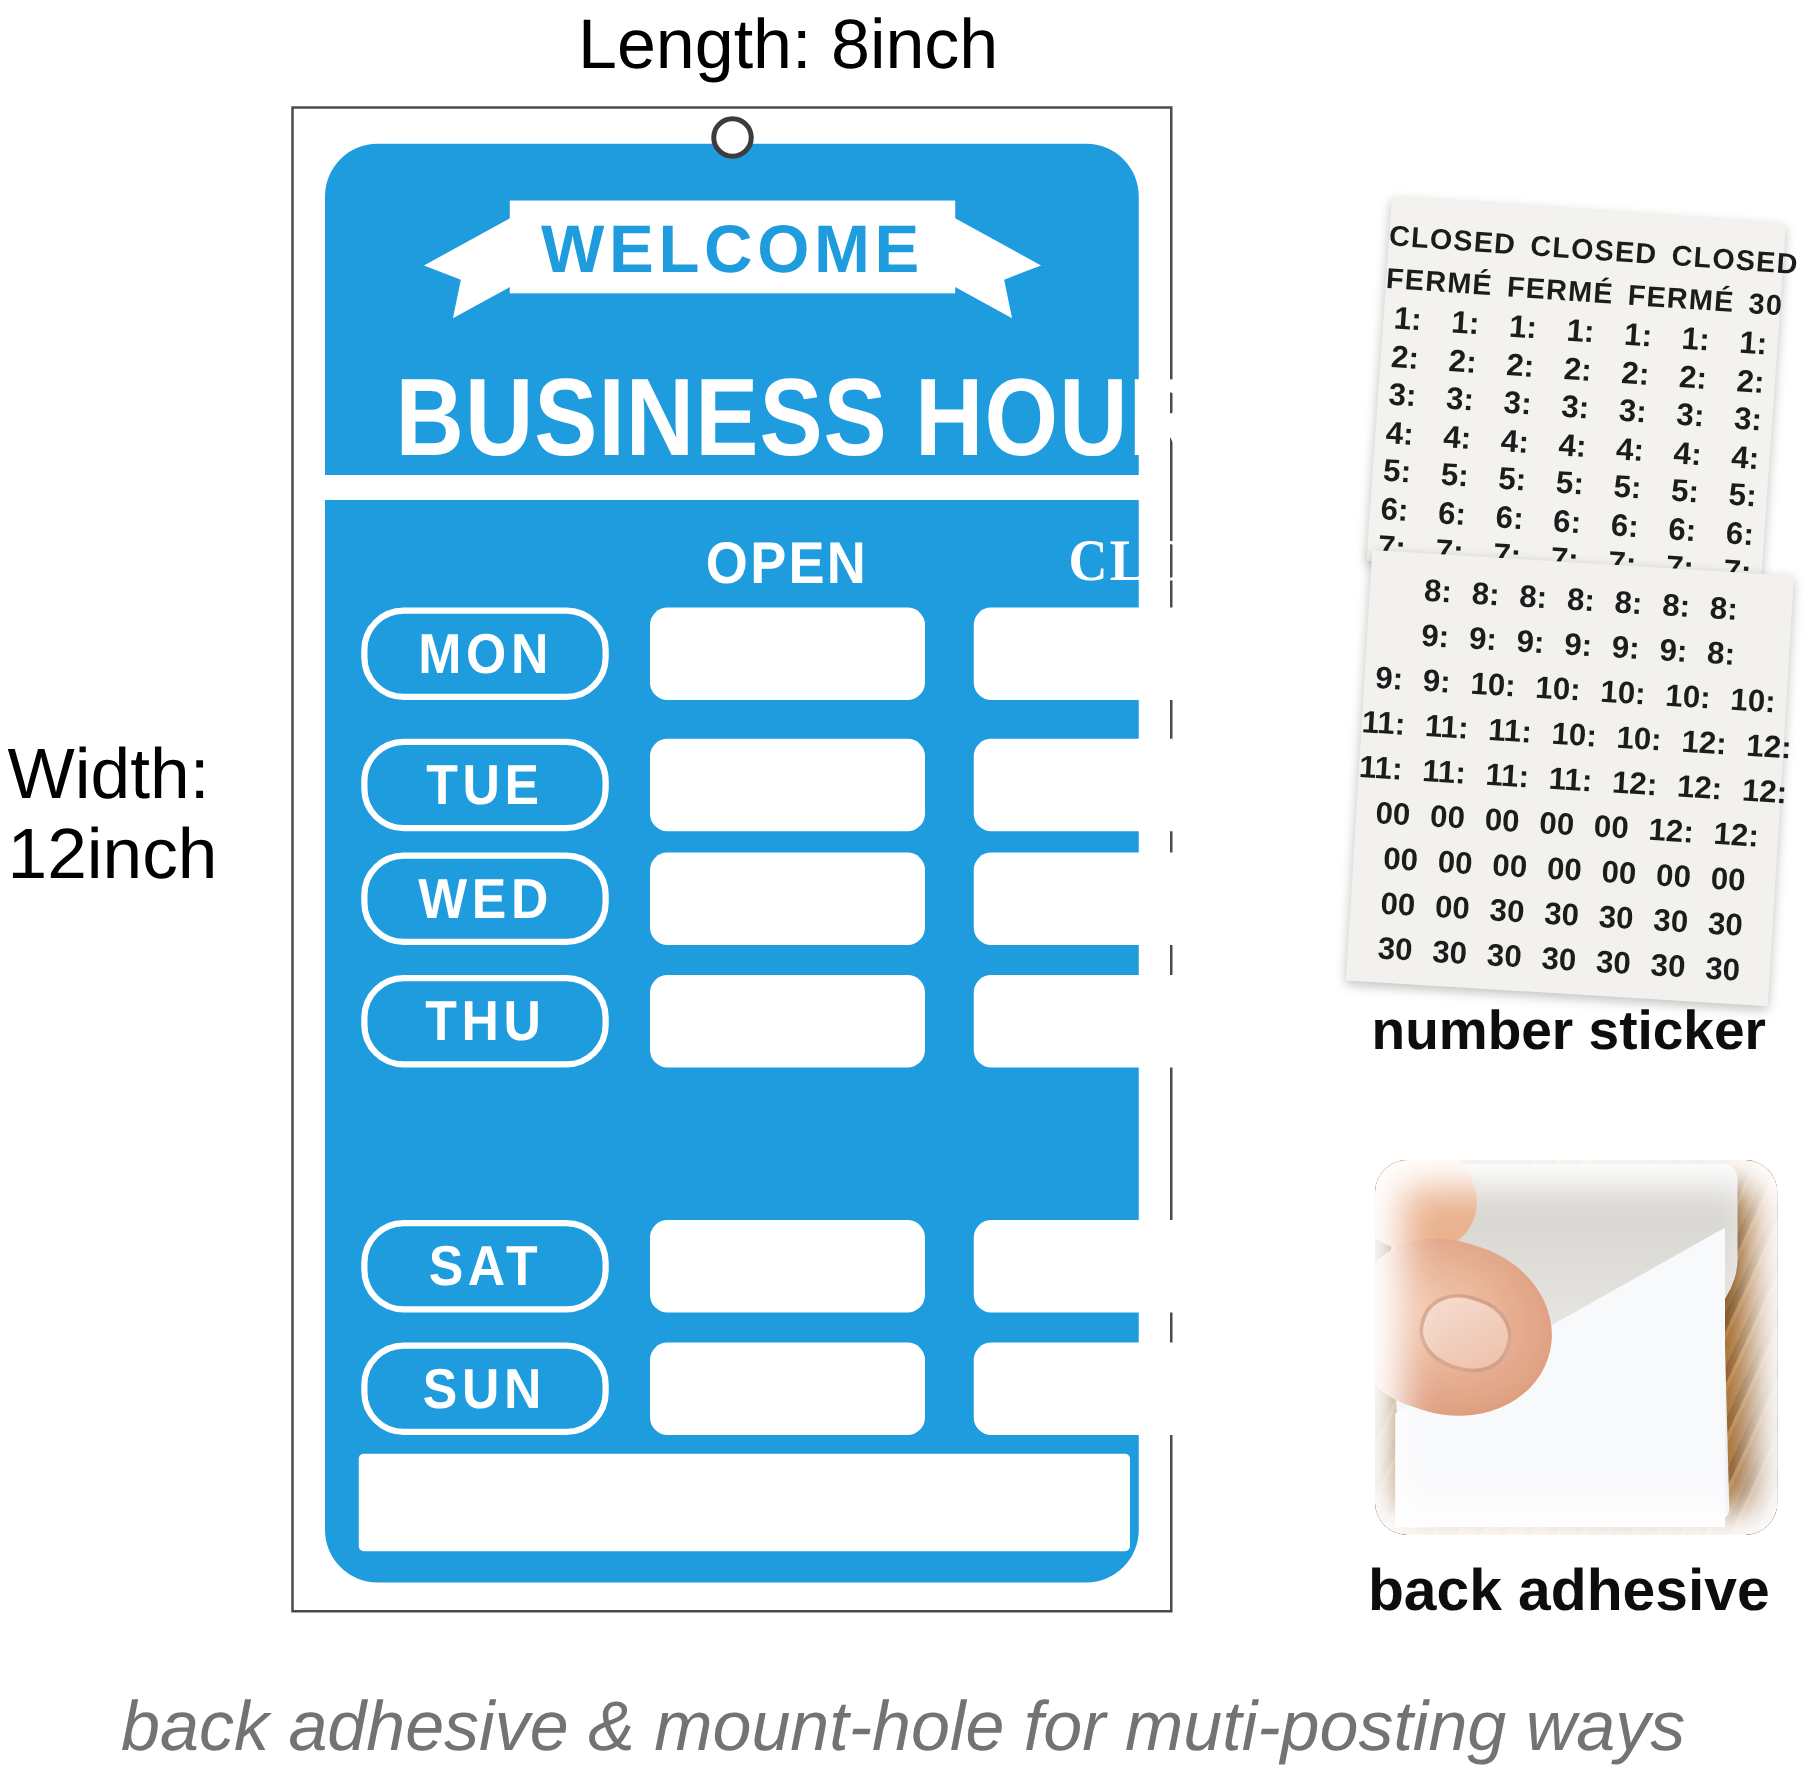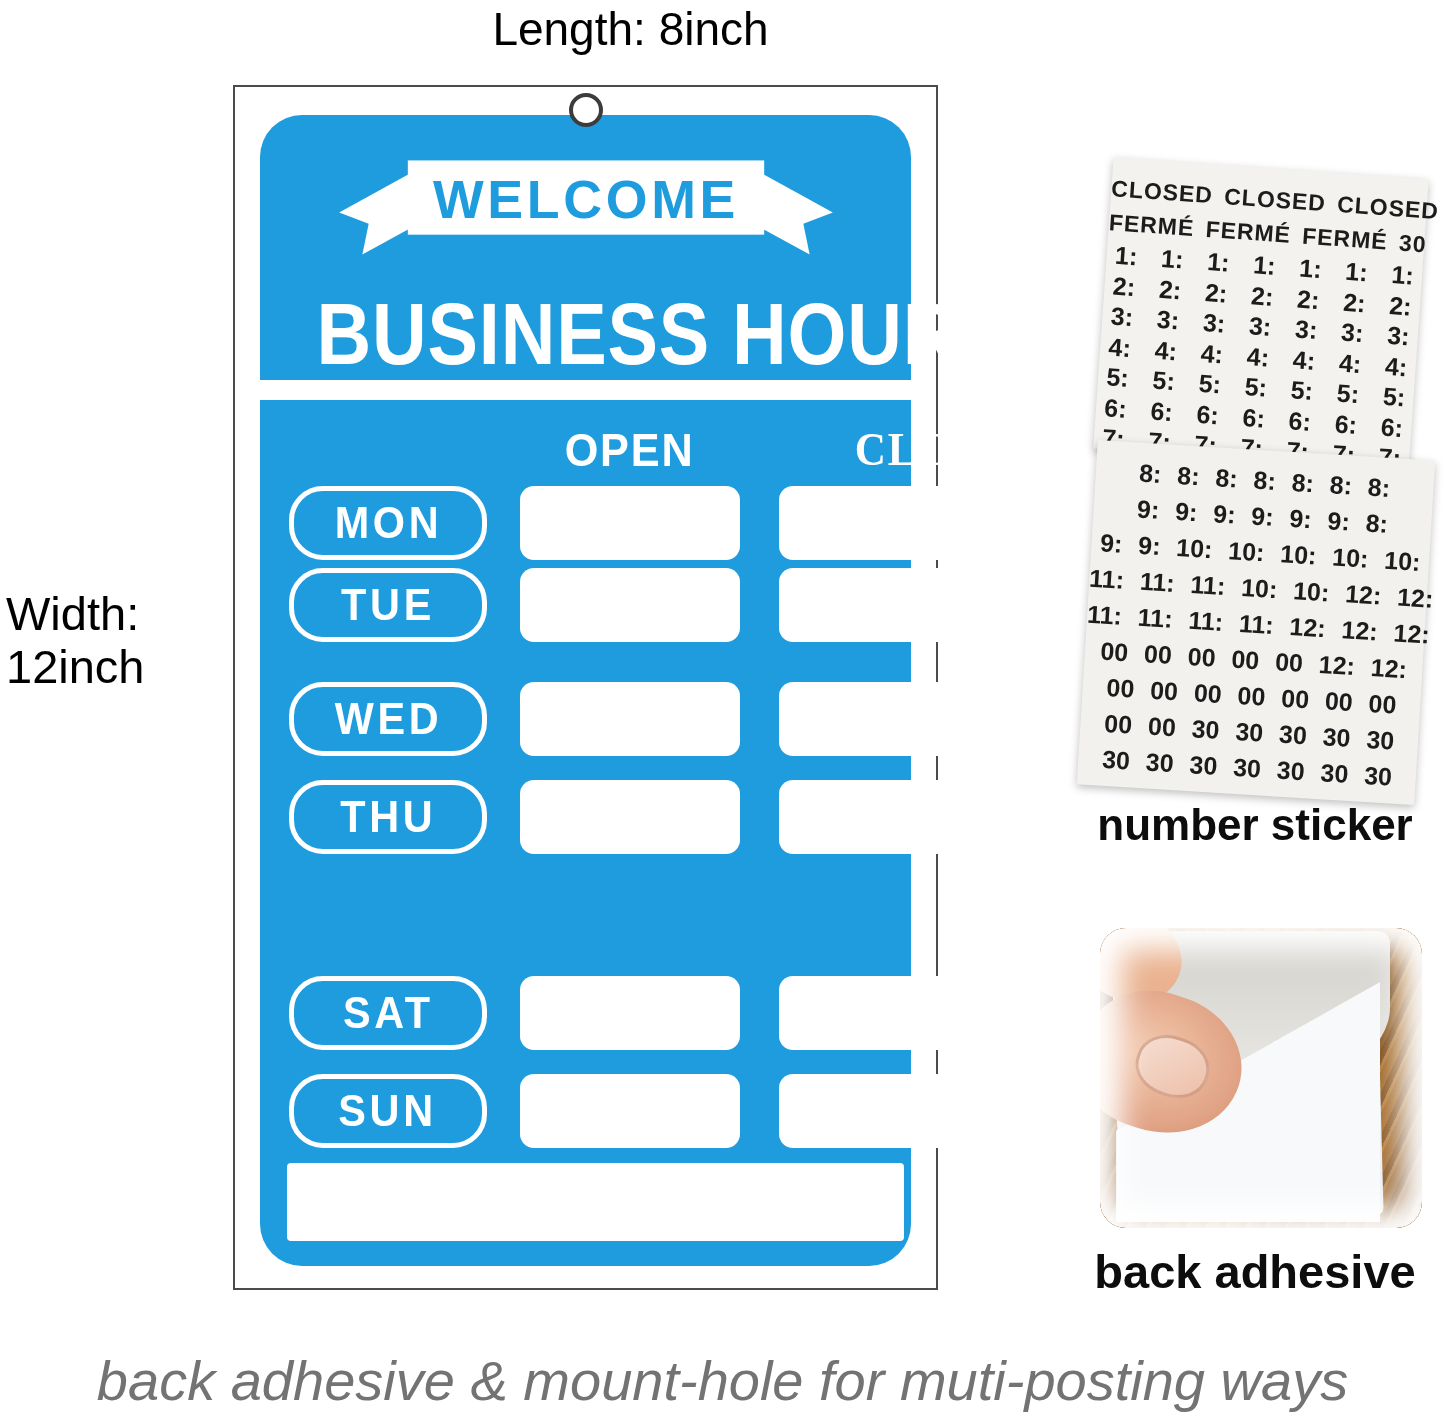"Length: 8inch" .length-label { font-size: 46px -> 56px }
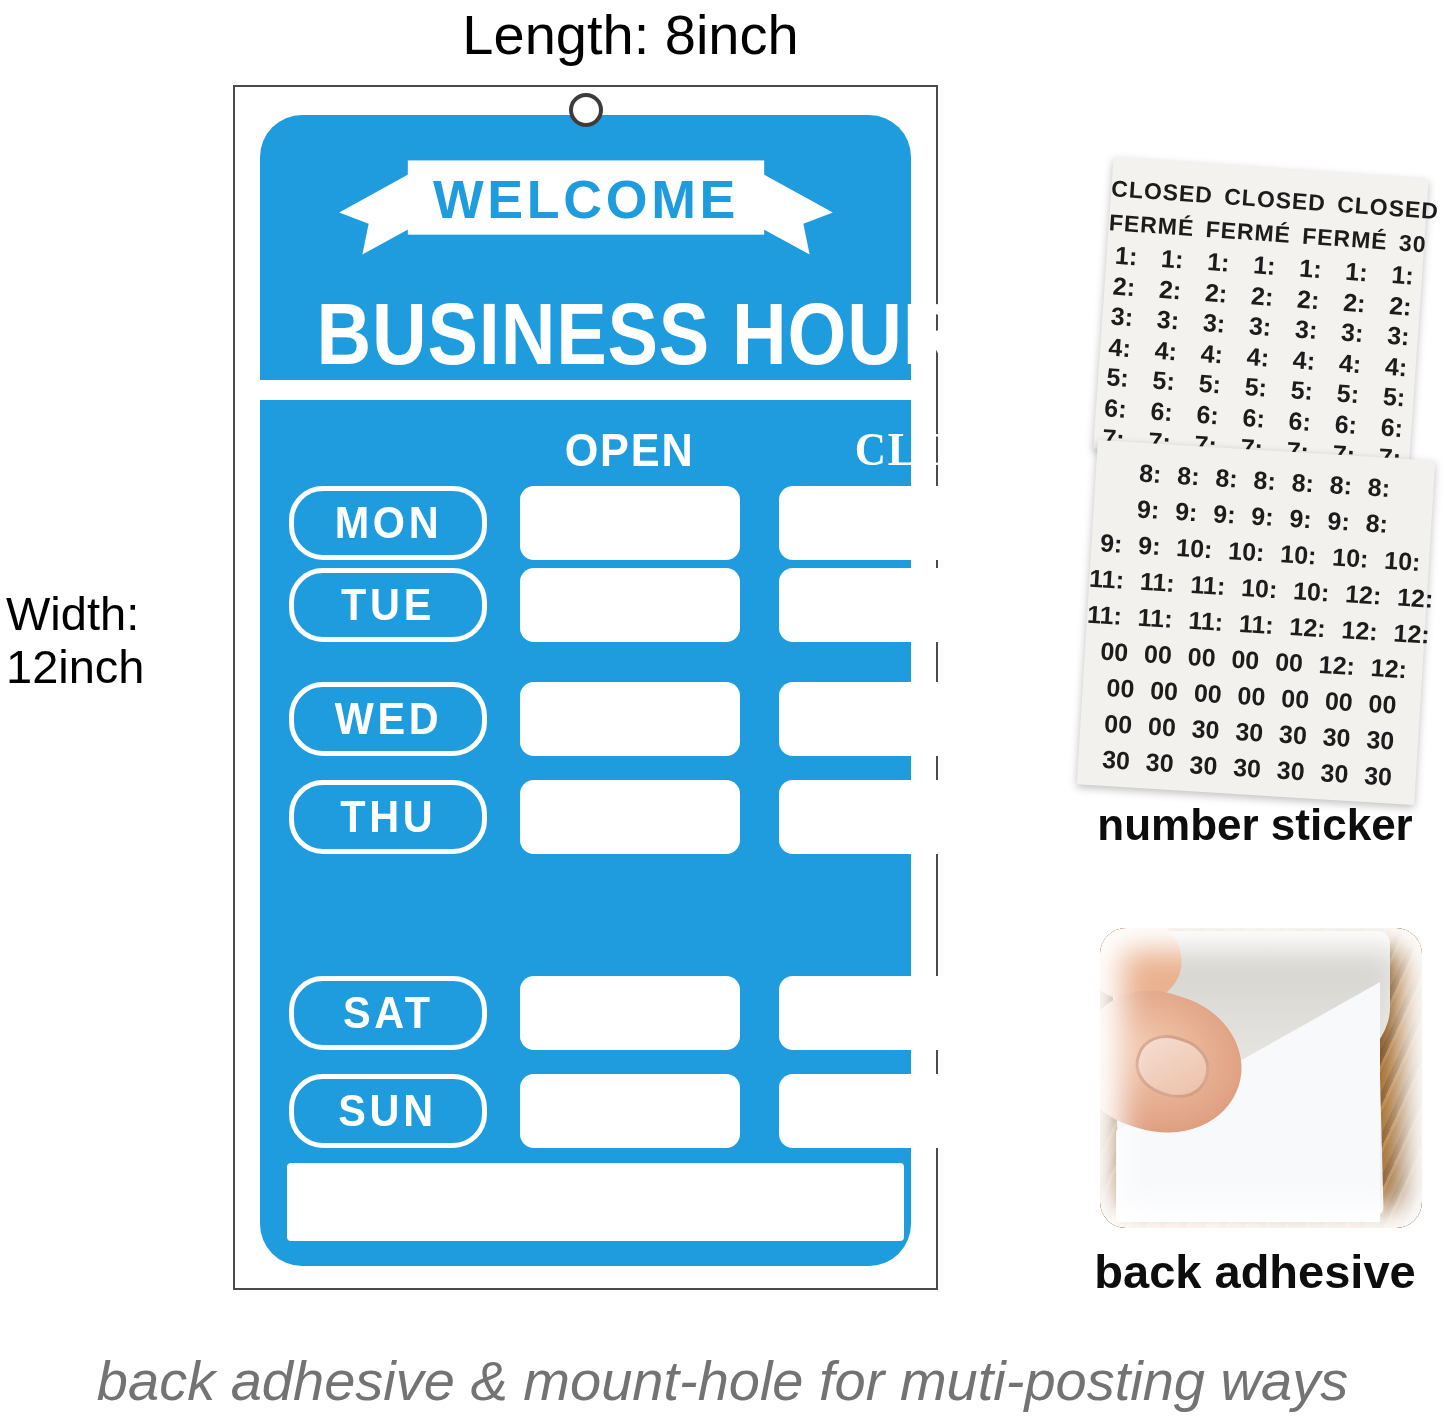"Width:" .width-label { font-size: 47px -> 57px }
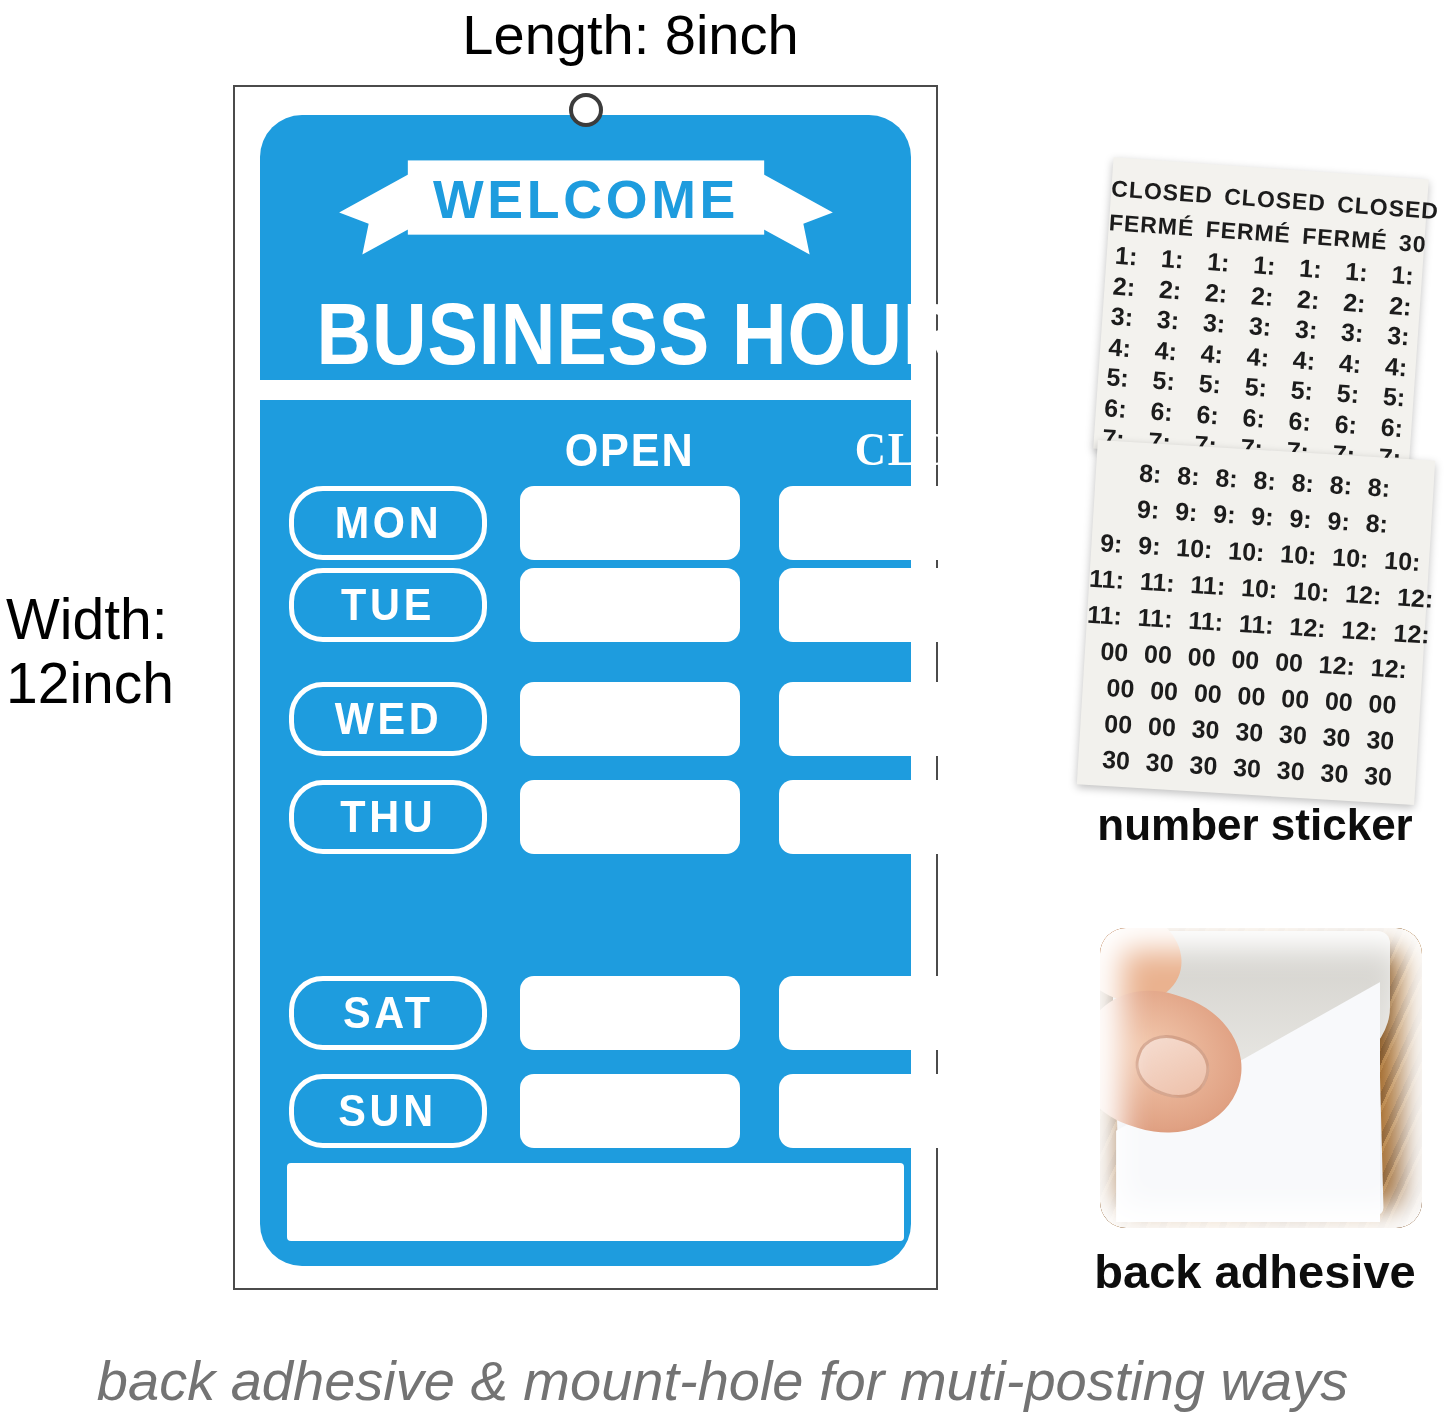"TUE" div.abs { top: 168px -> 191px }
